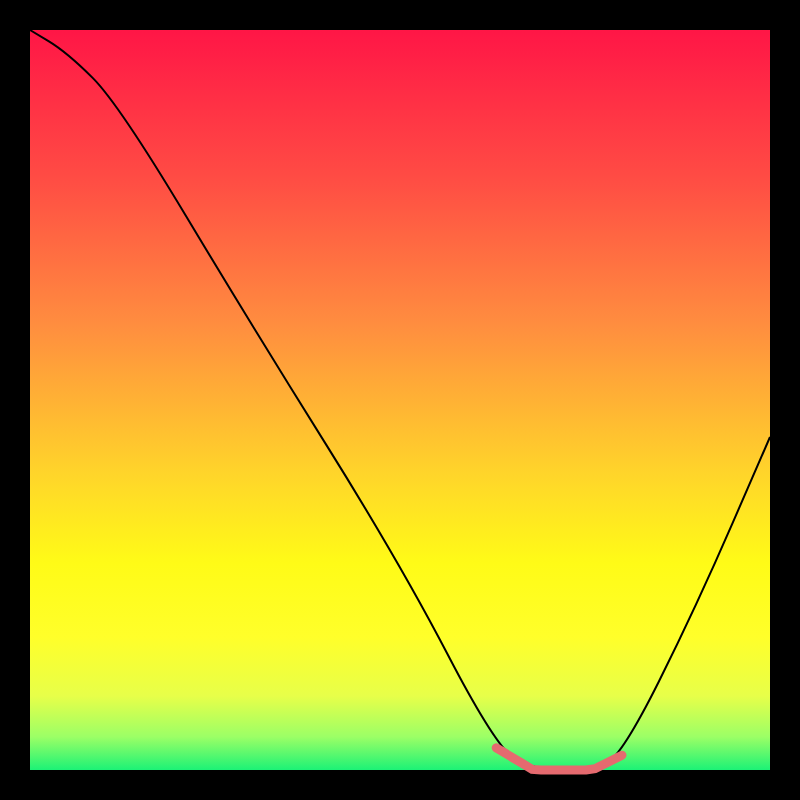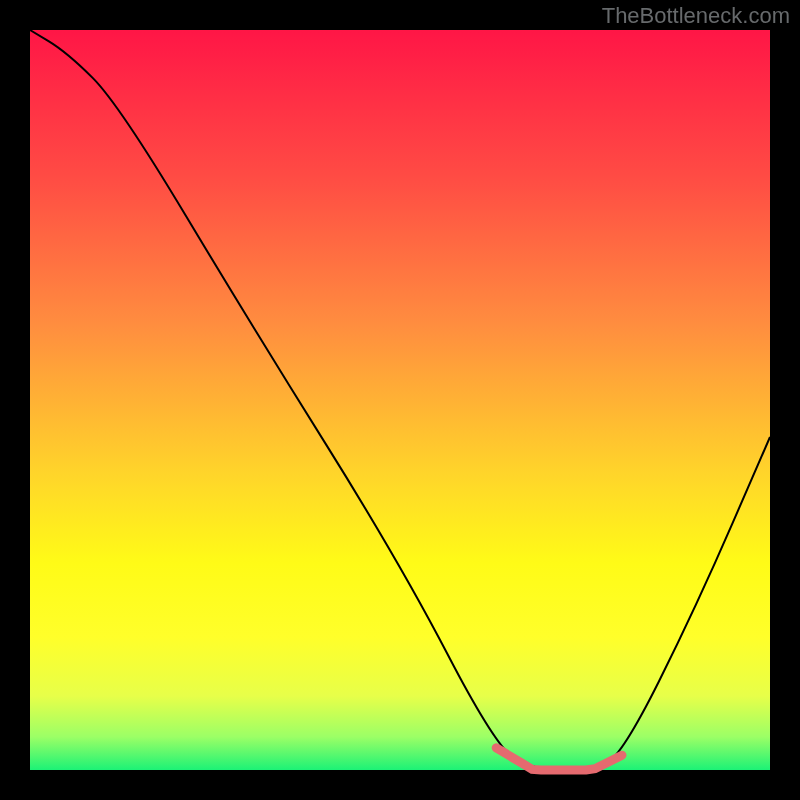"TheBottleneck.com" div.watermark { html: <div>TheBottleneck.com</div> -> none }
